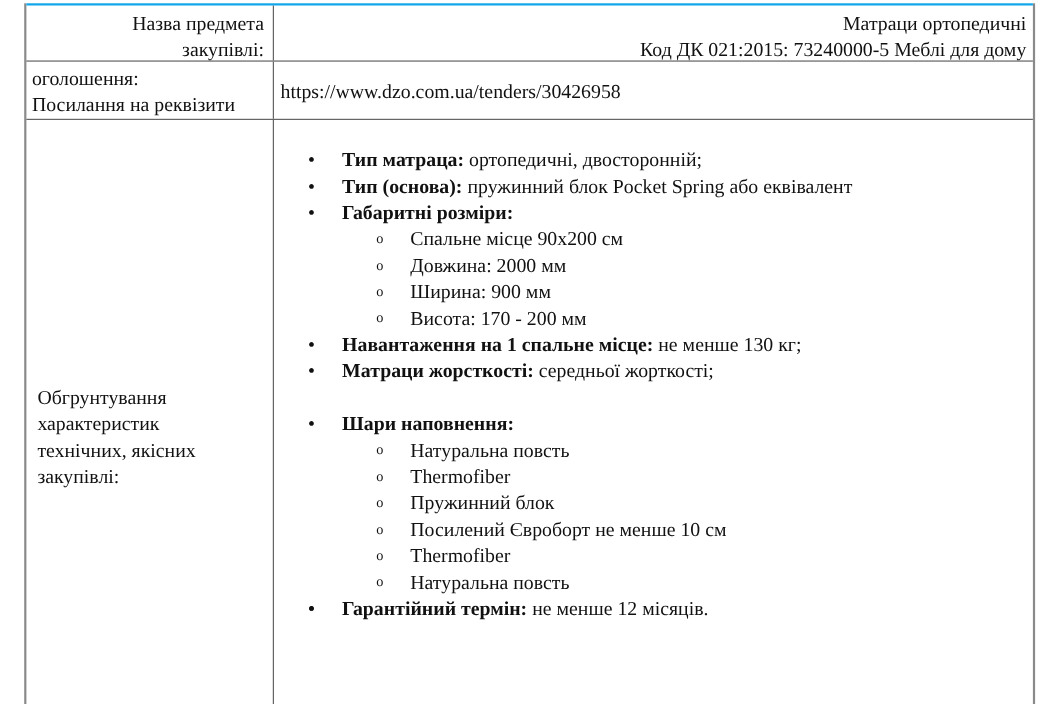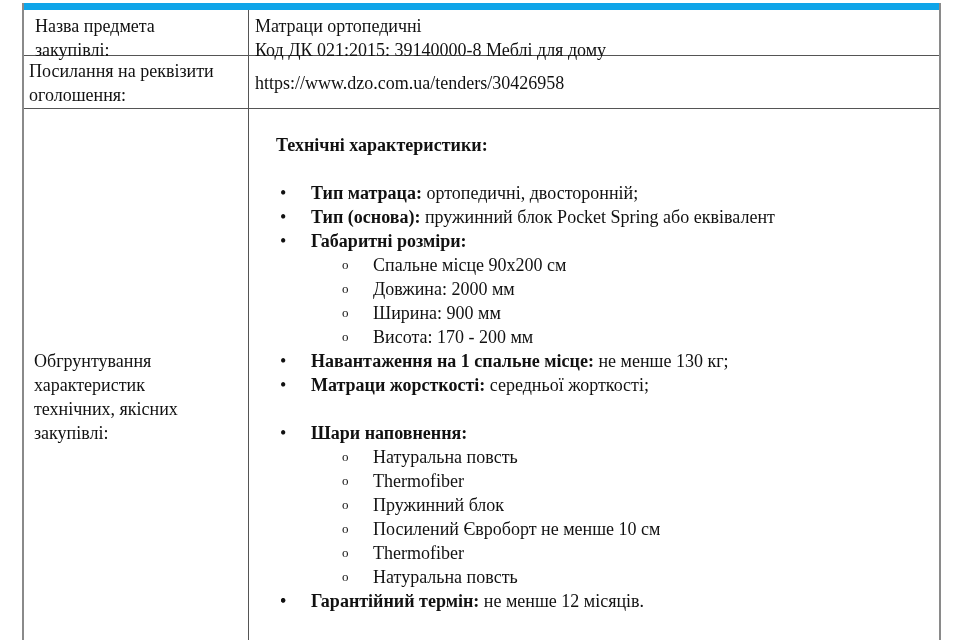"Назва предмета" .row.first { border-top: 7px solid #0ea5e9 -> 2px solid #0ea5e9; text-align: none -> right }
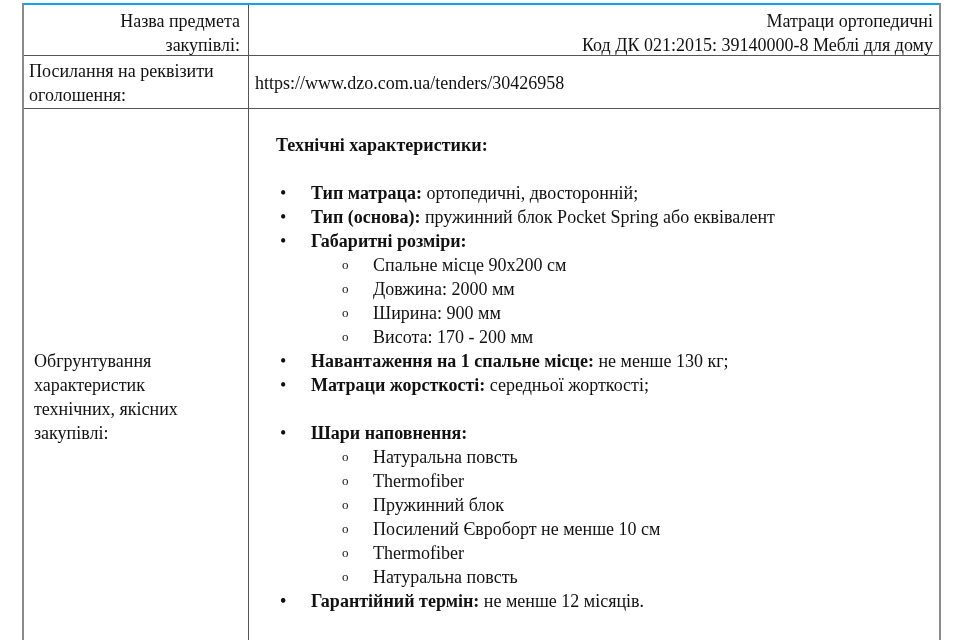"Код ДК 021:2015: 39140000-8 Меблі" span.line { text: 39140000-8 -> 73240000-5 }
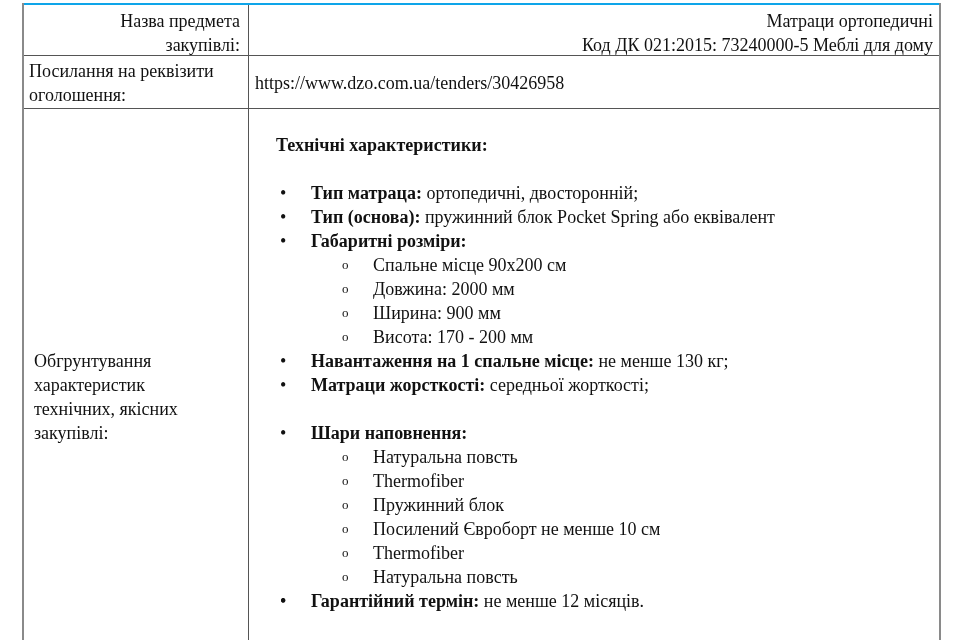"Посилання на реквізити" span.line { order: before "оголошення:" -> after "оголошення:" }
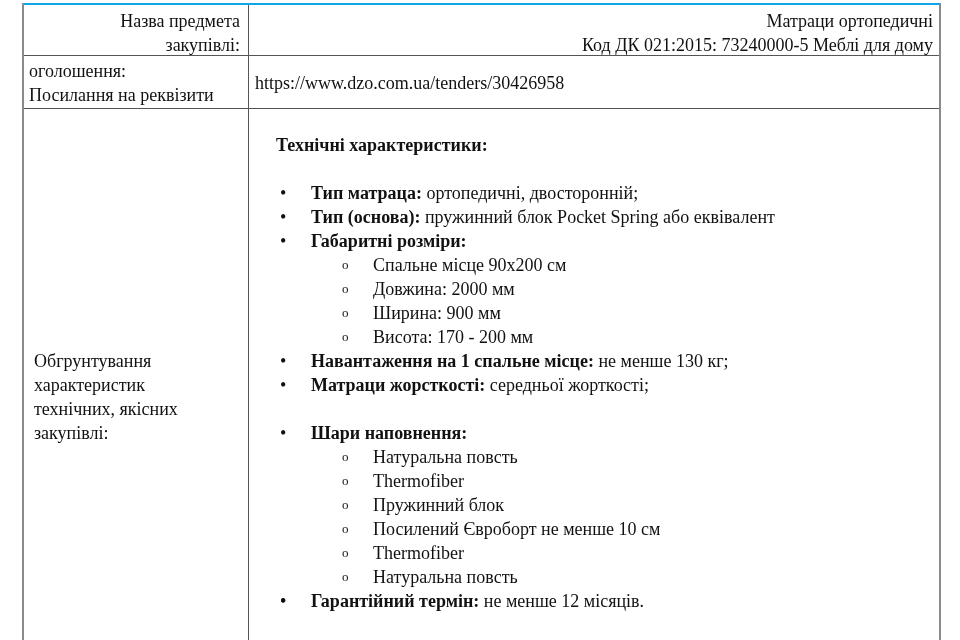"Технічні характеристики:" p.heading { html: <p>Технічні характеристики:</p> -> none }
